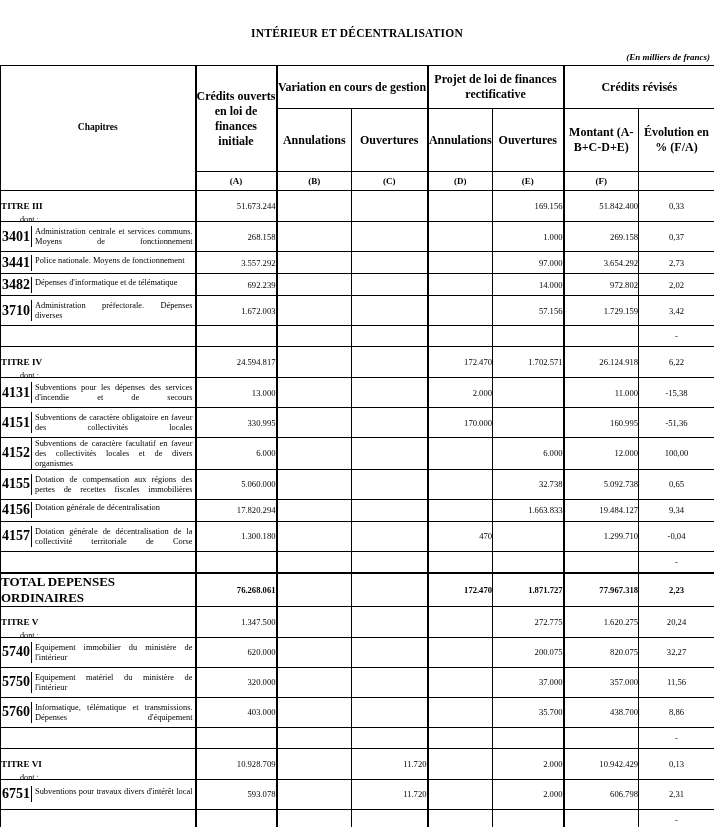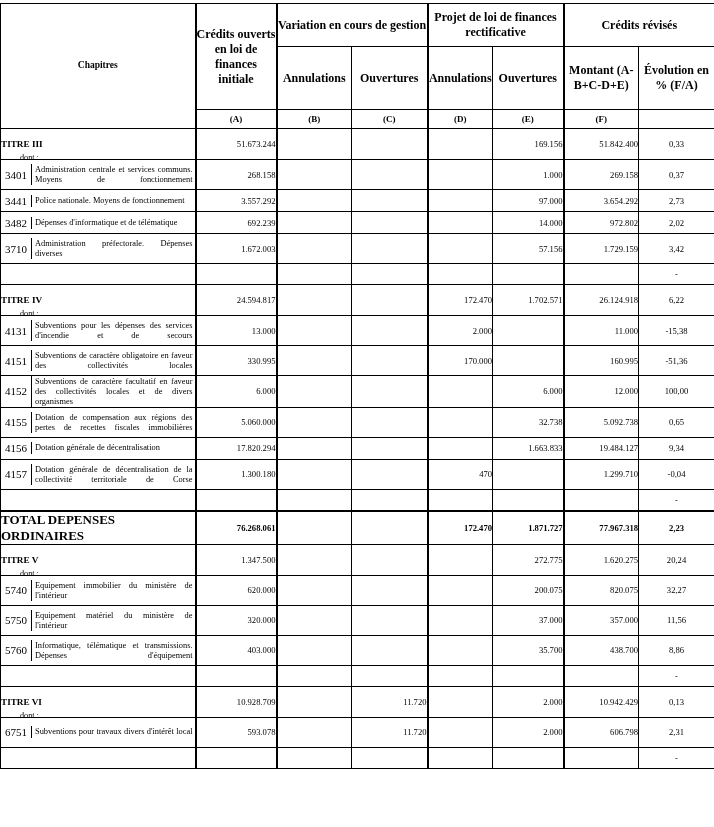"INTÉRIEUR ET DÉCENTRALISATION" div.doc-subtitle { html: none -> <div>INTÉRIEUR ET DÉCENTRALISATION</div> }
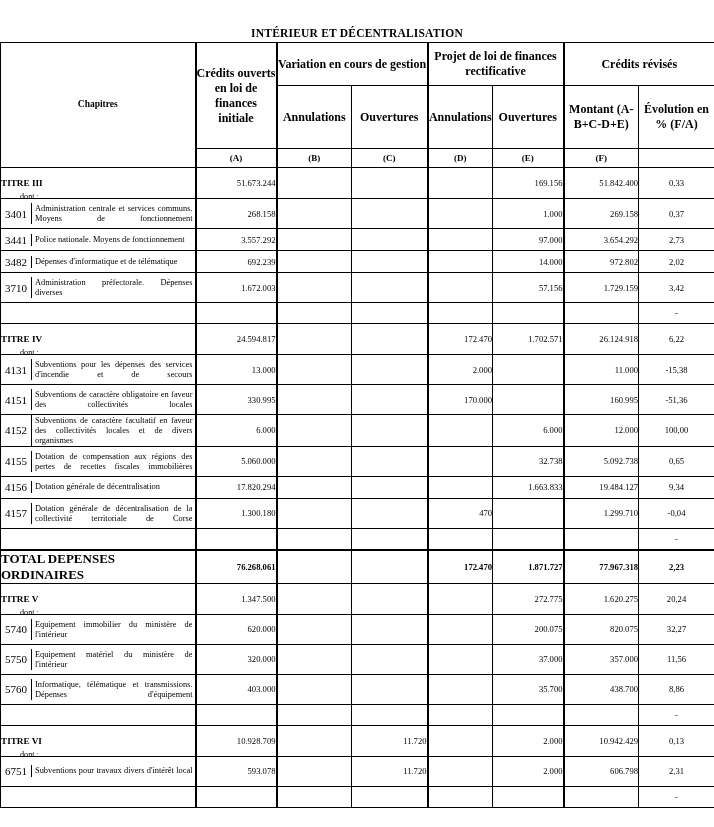"(En milliers de francs)" div.units { html: none -> <div>(En milliers de francs)</div> }
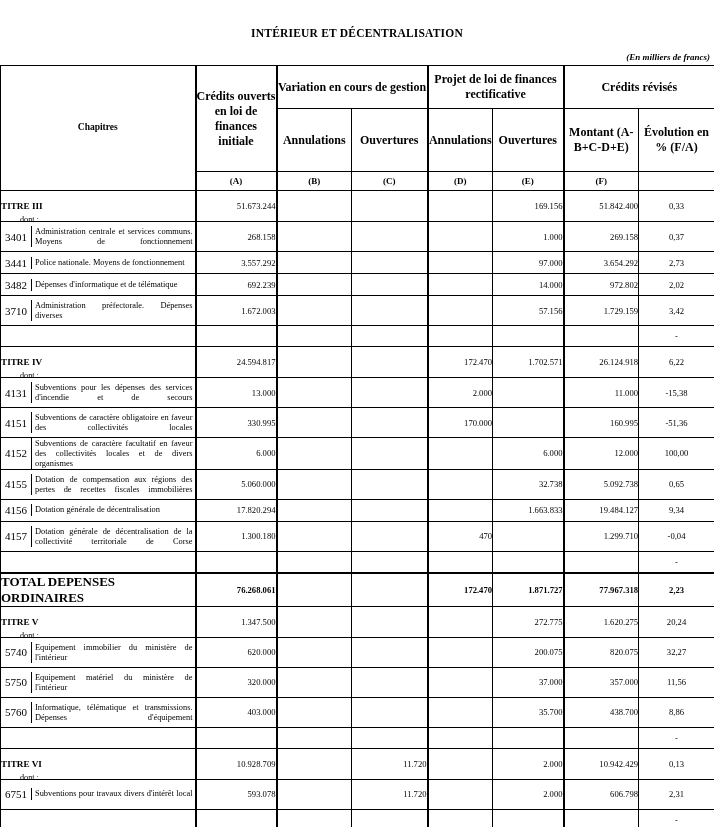"3401" .code { font-size: 11px -> 14px; font-weight: none -> bold }
